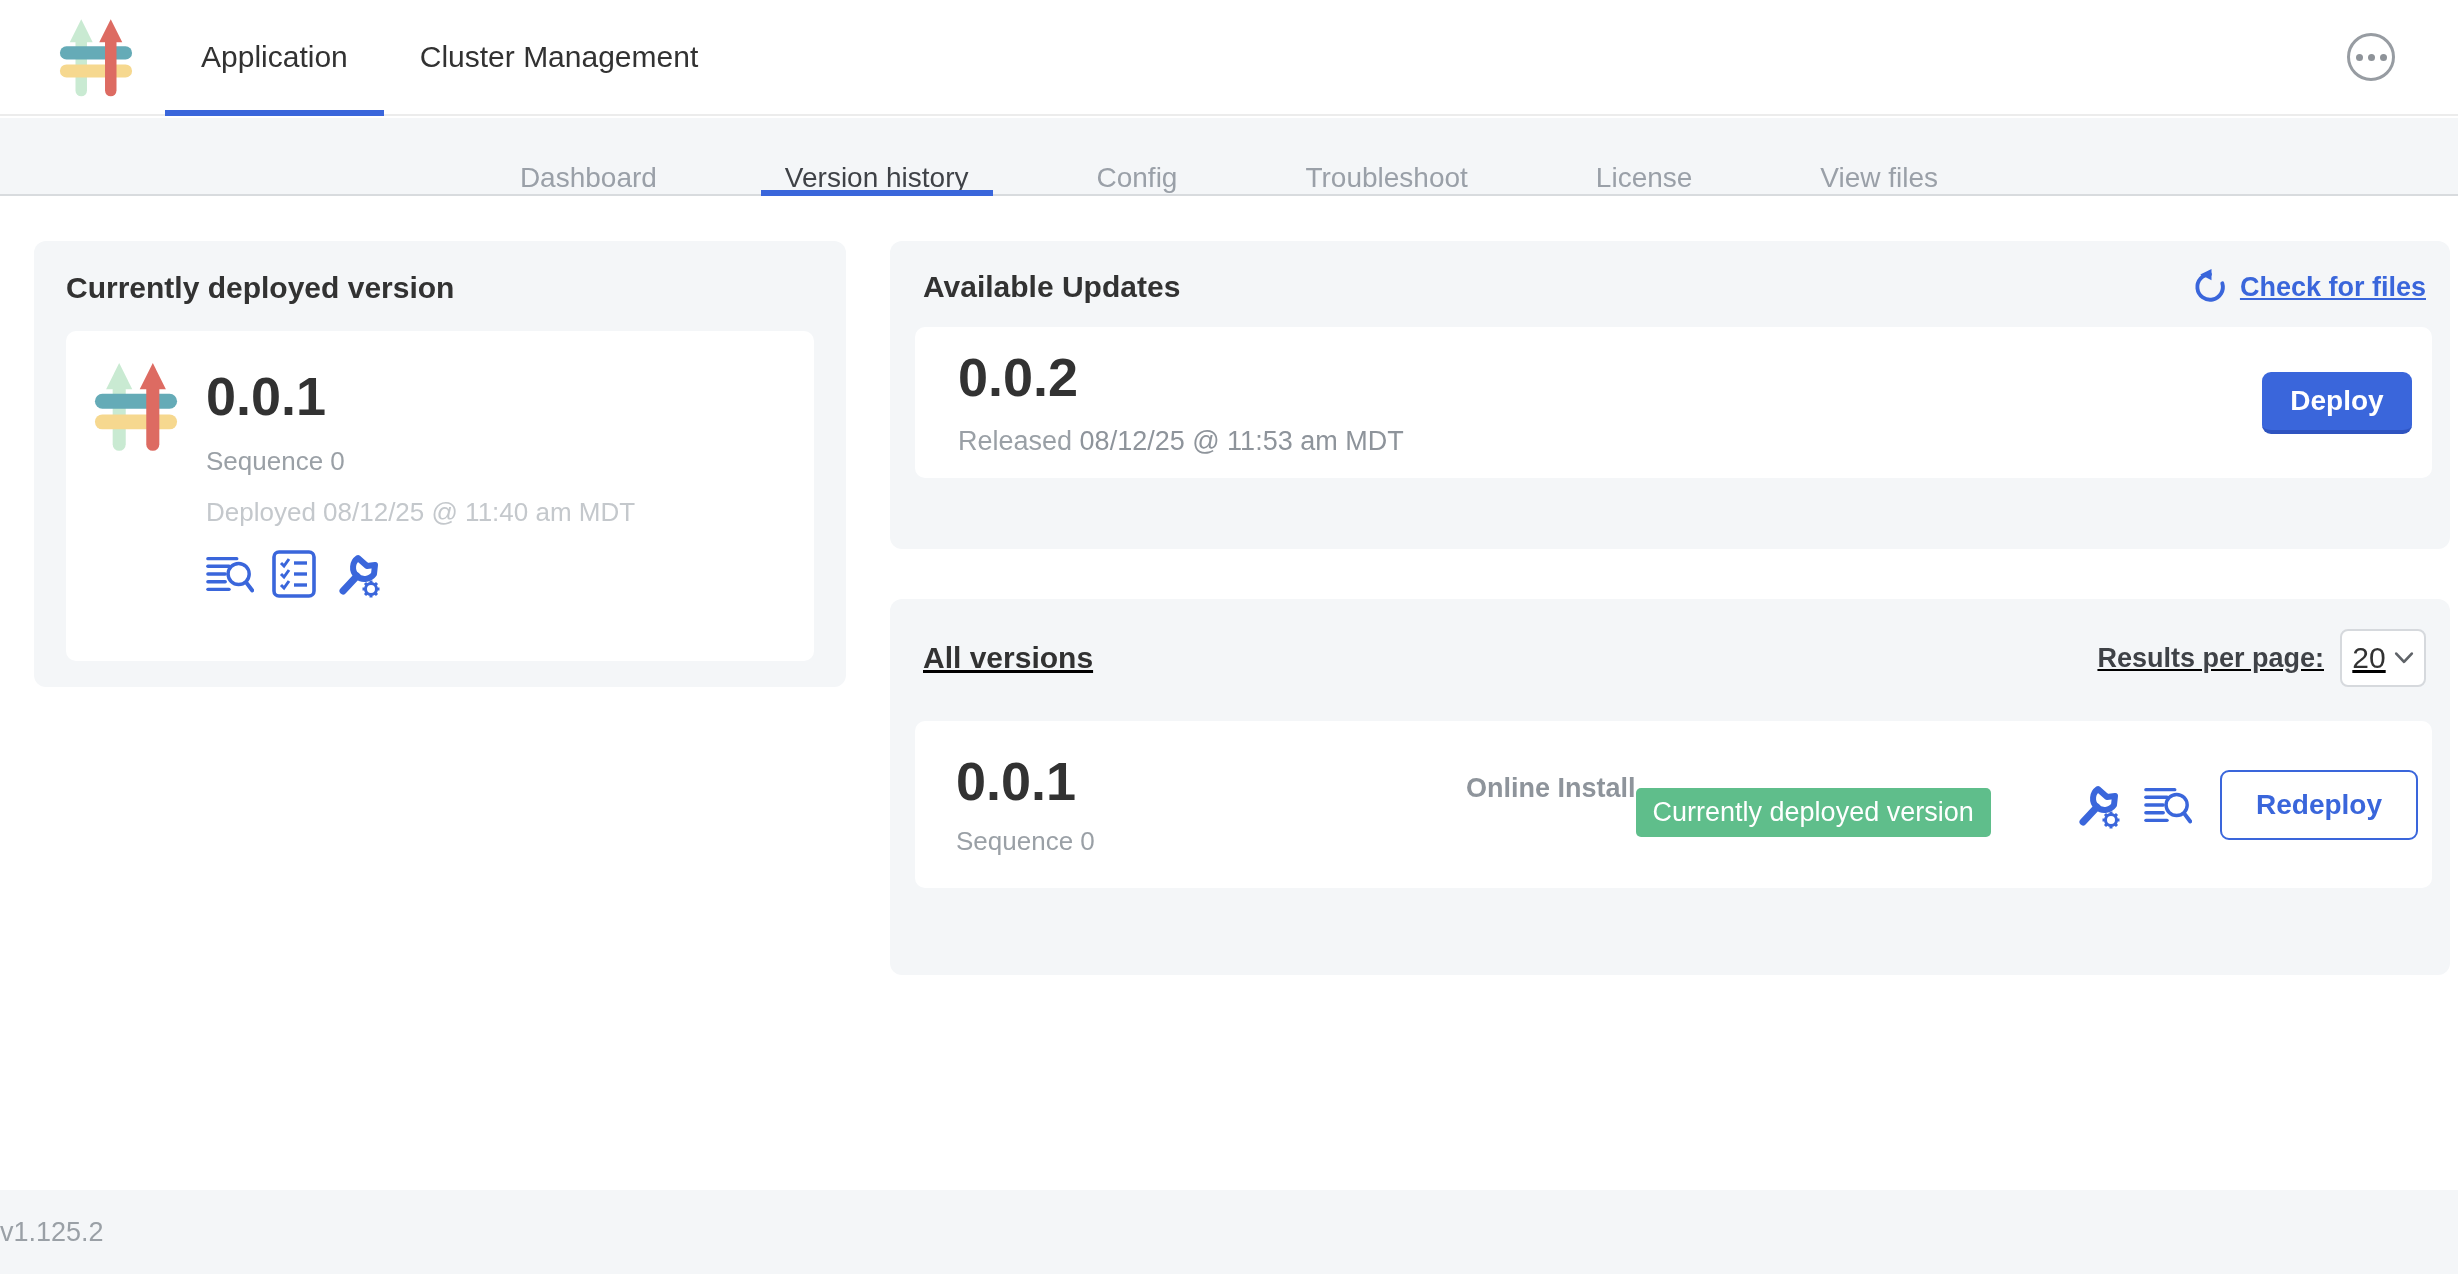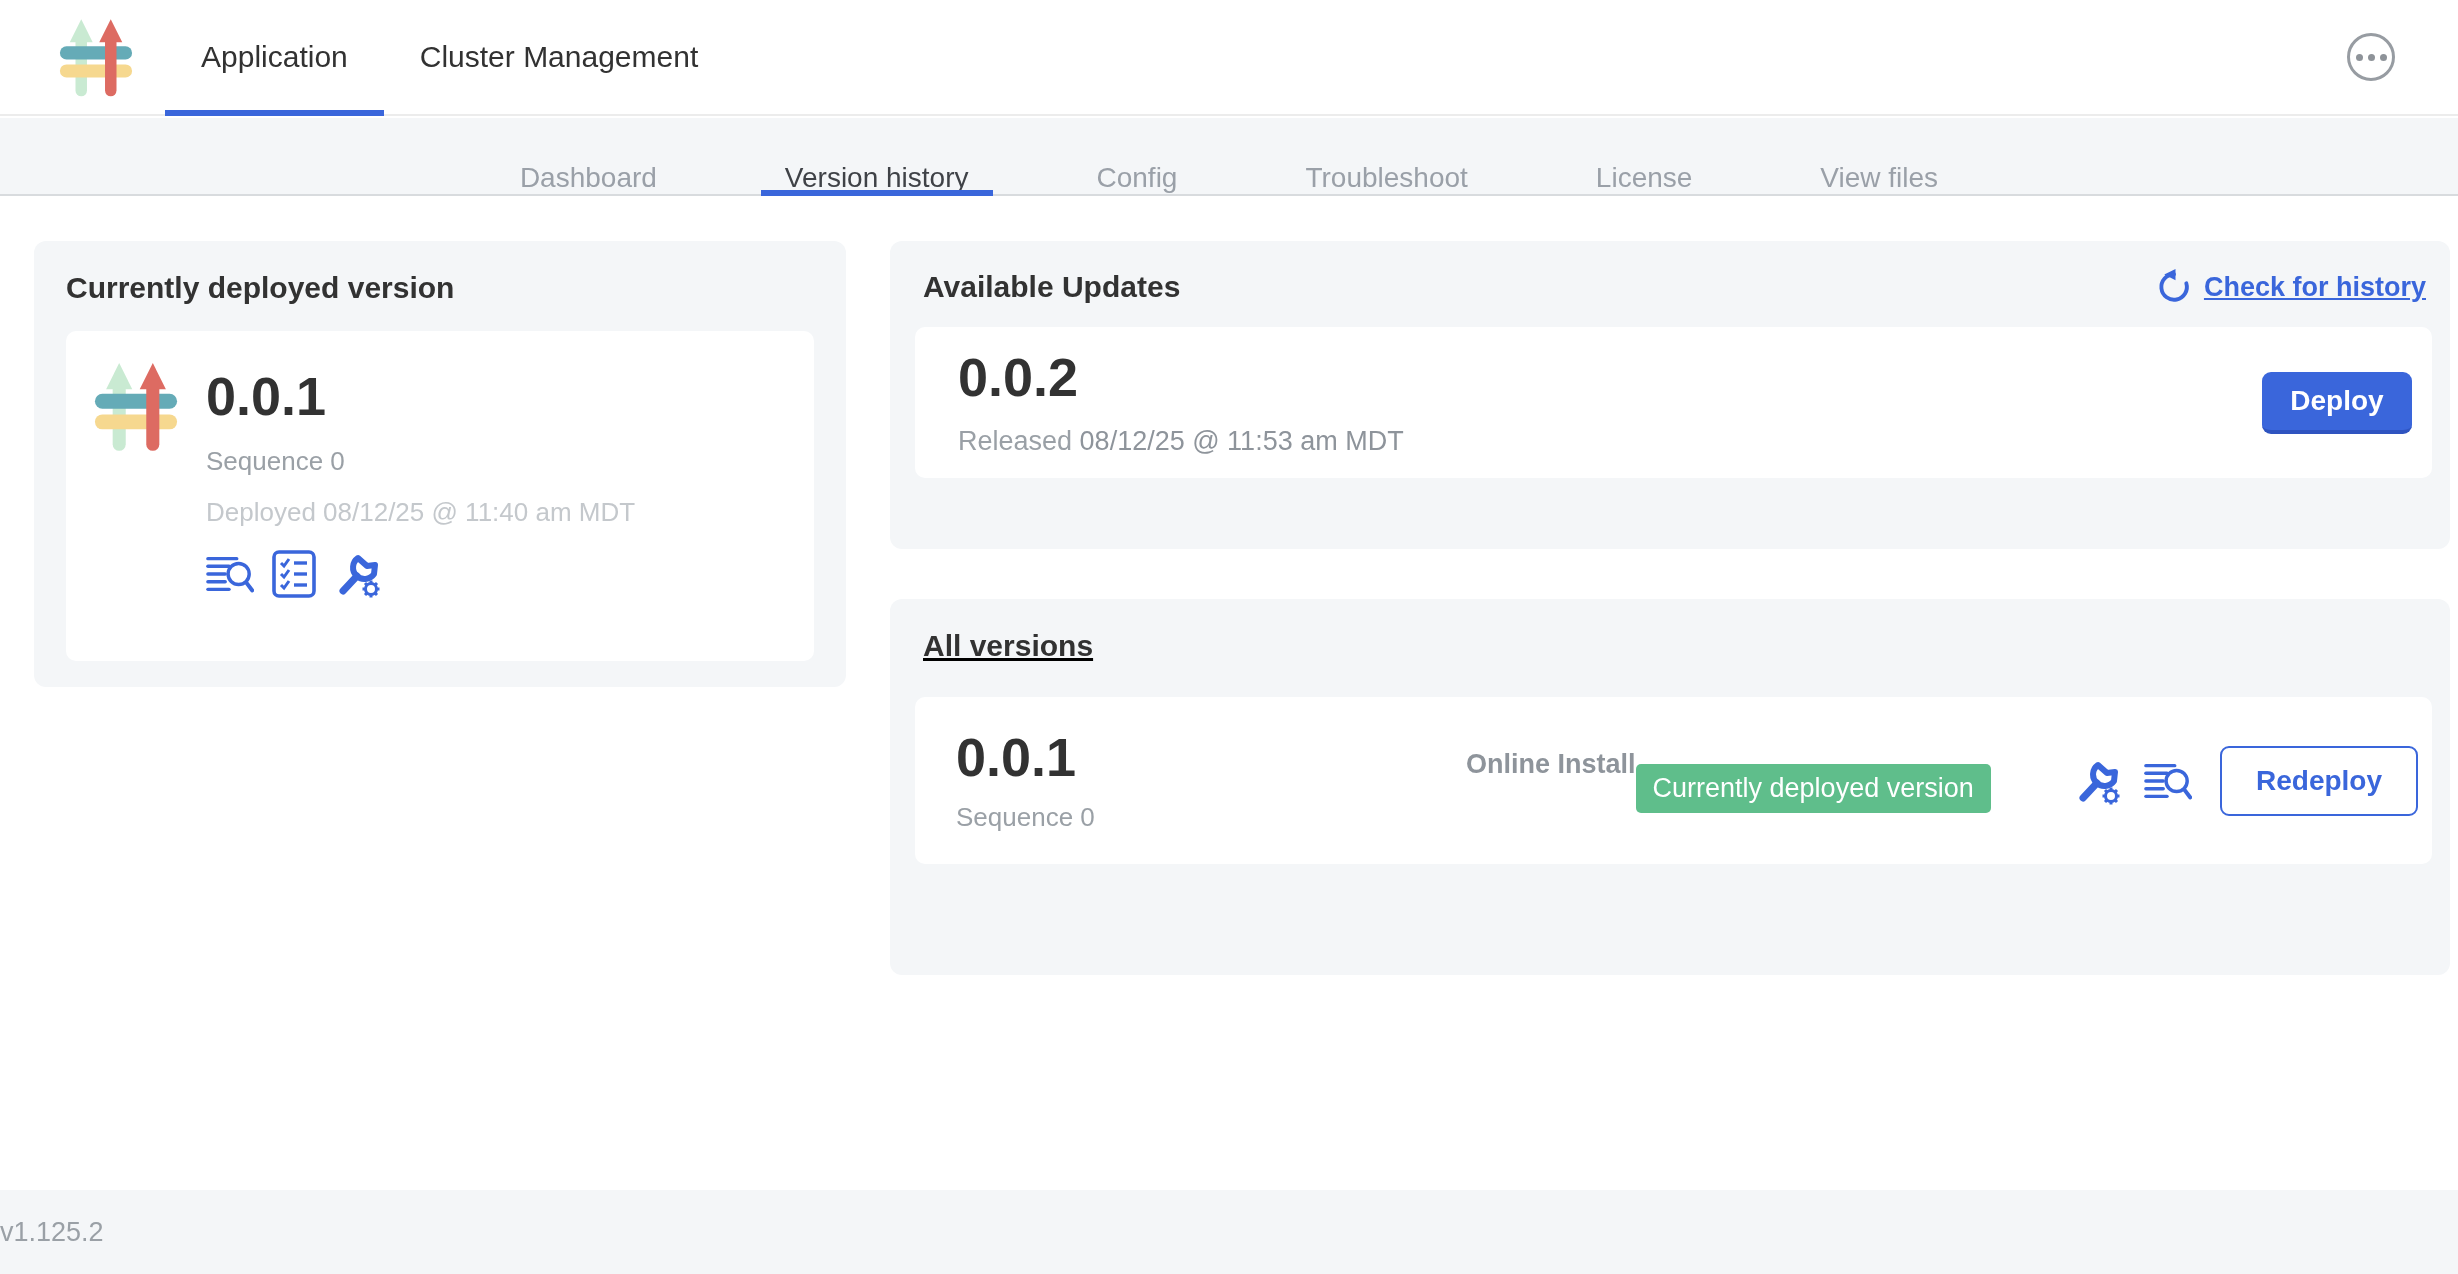"Check for history" span.check-link-text { text: history -> files }
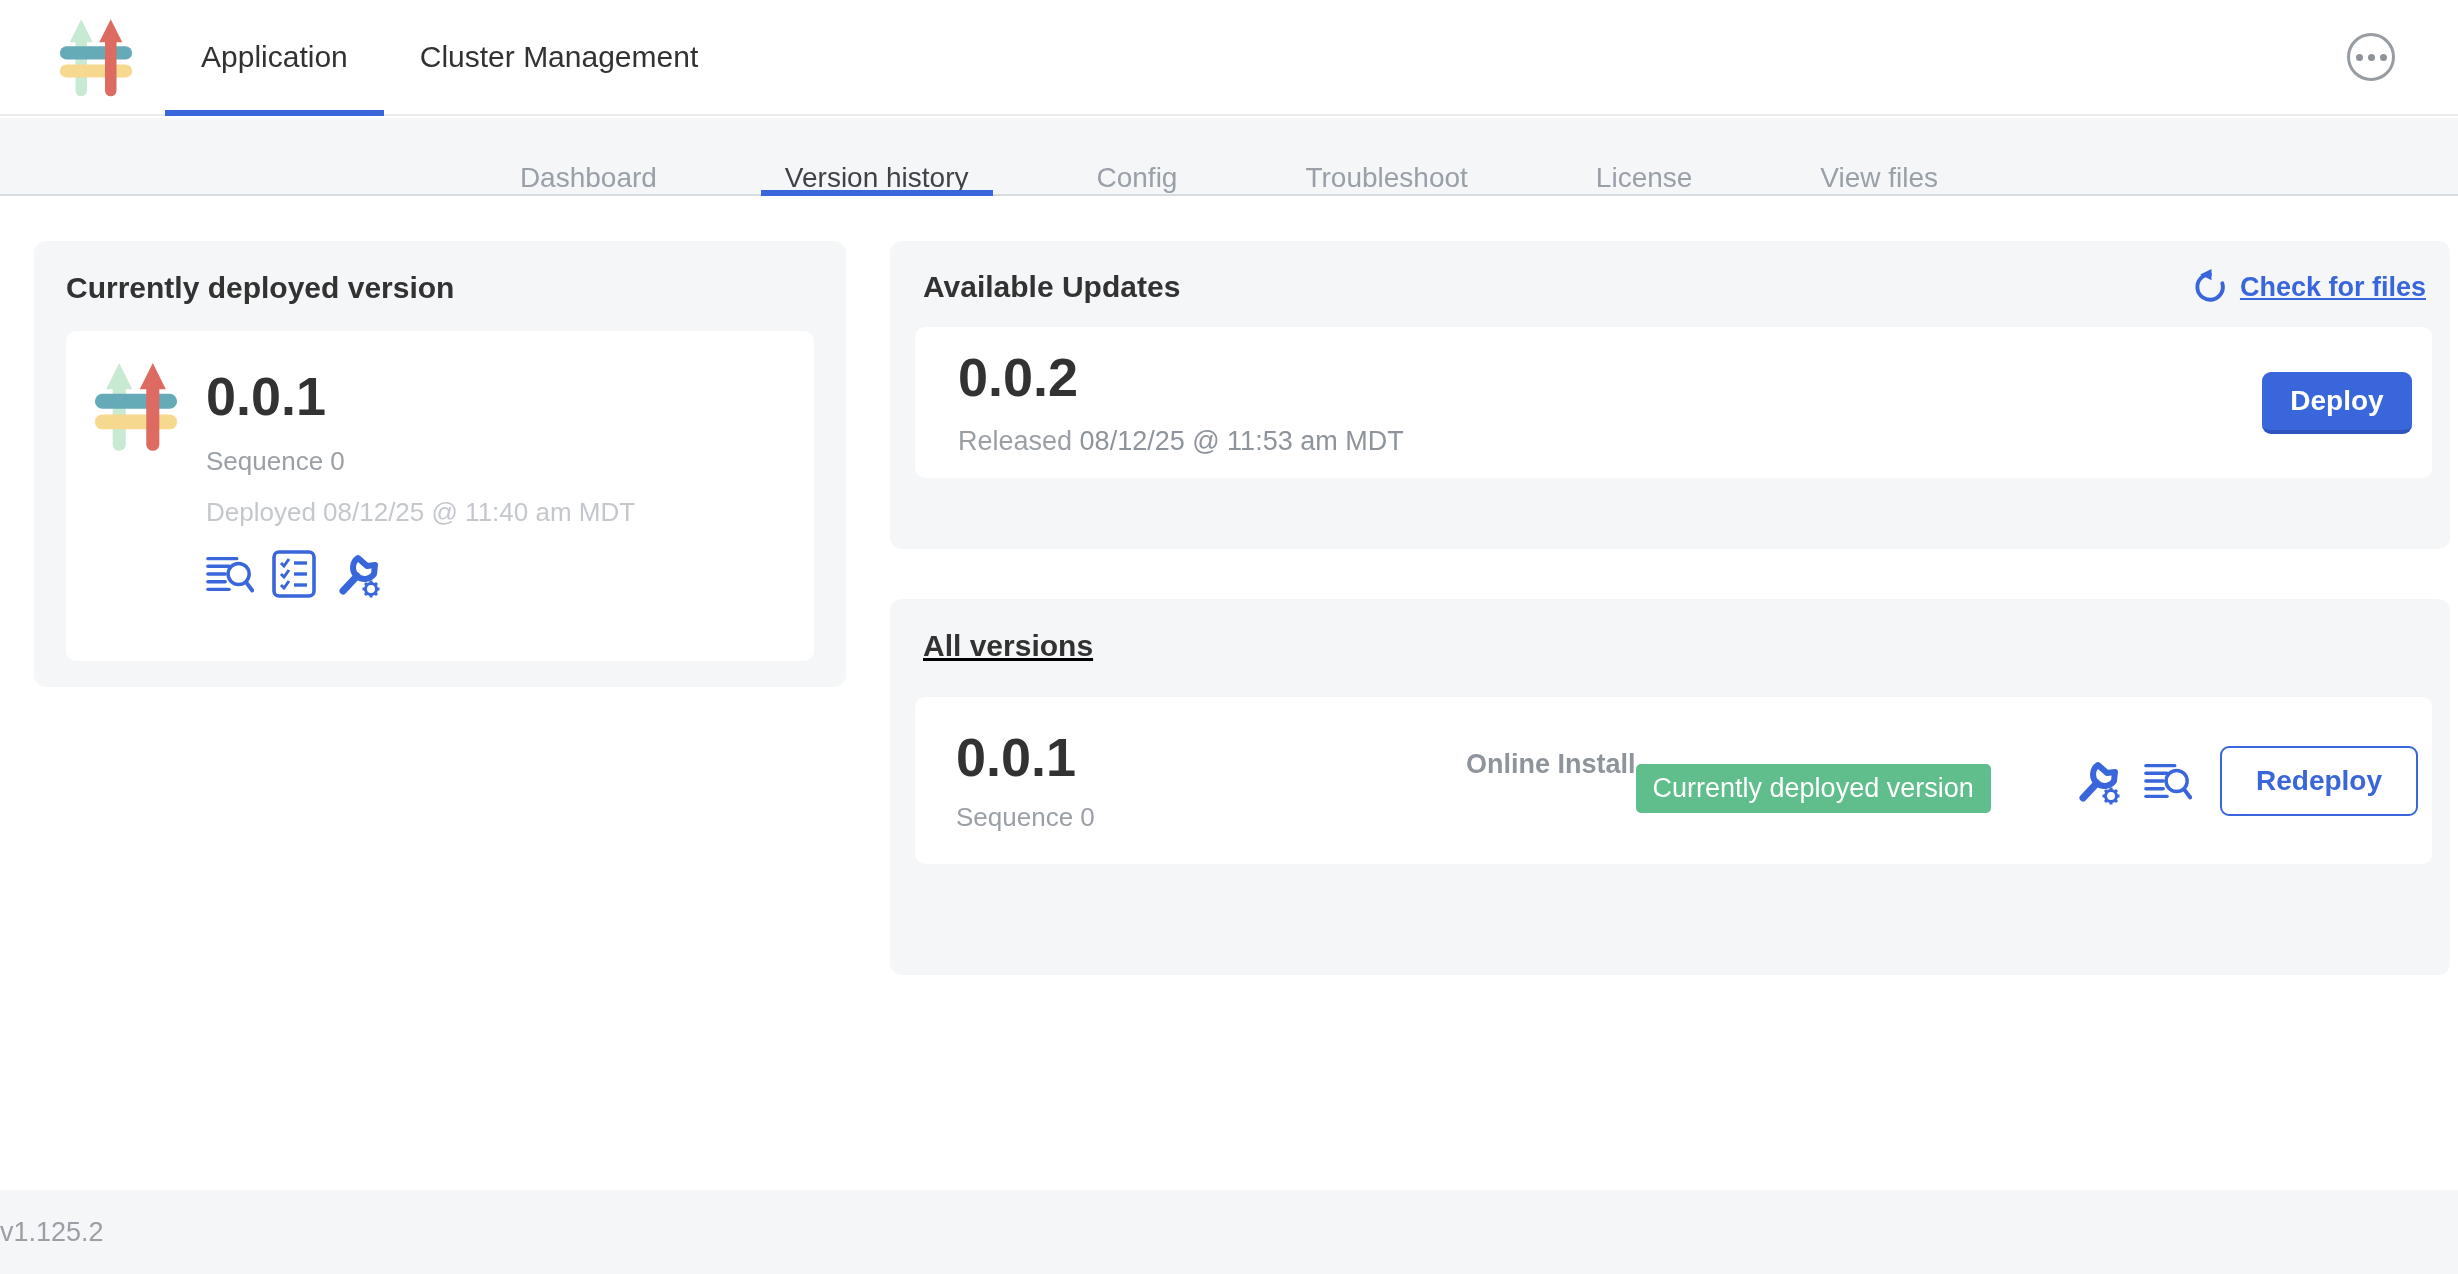"Results per page:" div.rpp { html: none -> <div> <span>Results per page:</span> <div> <span>20</span> <svg> <polyline></polyline> </svg> </div> </div> }
